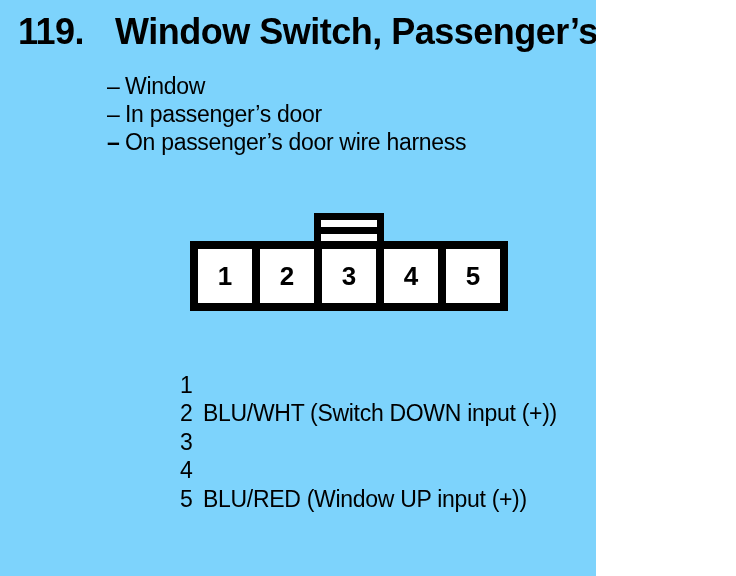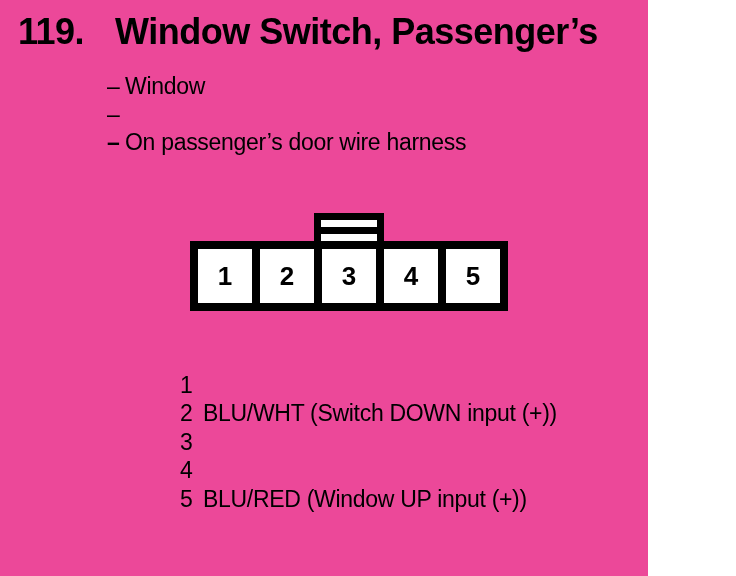"119." .page { background: #ec4899 -> #7dd3fc; width: 648px -> 596px }
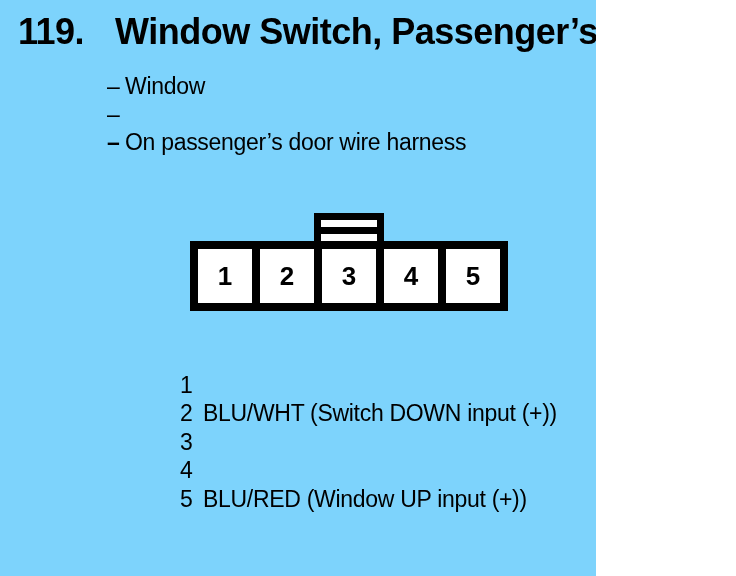"In passenger’s door" span.bullet-text { html: none -> <span>In passenger’s door</span> }
